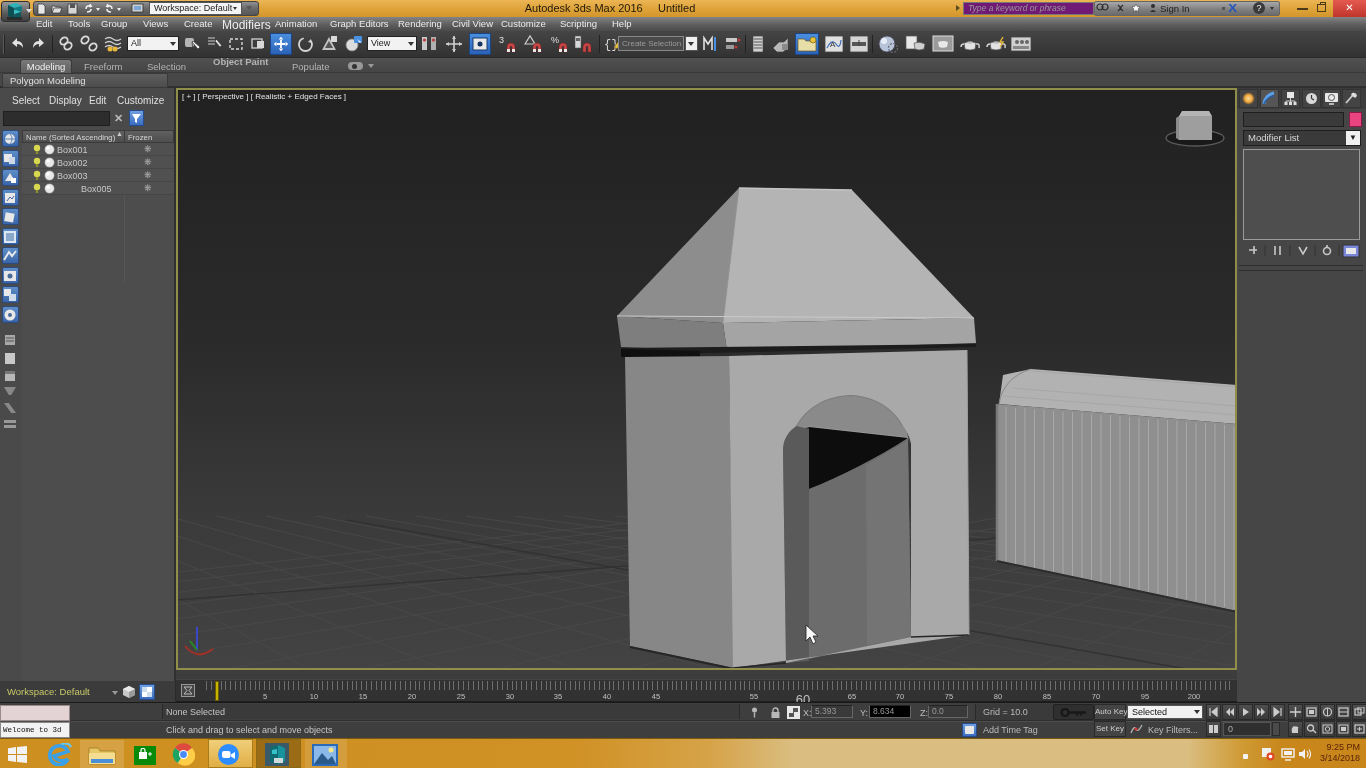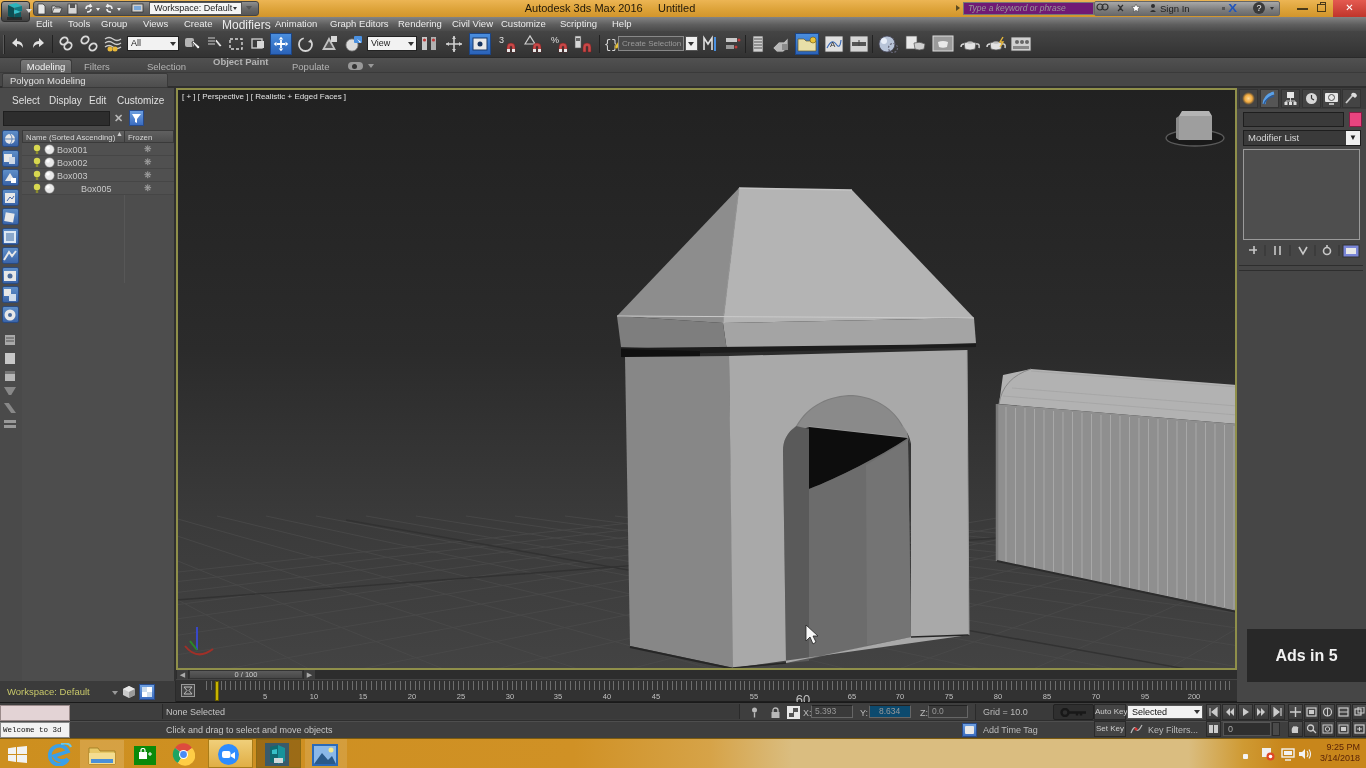"Filters" span.abs { text: Filters -> Freeform }
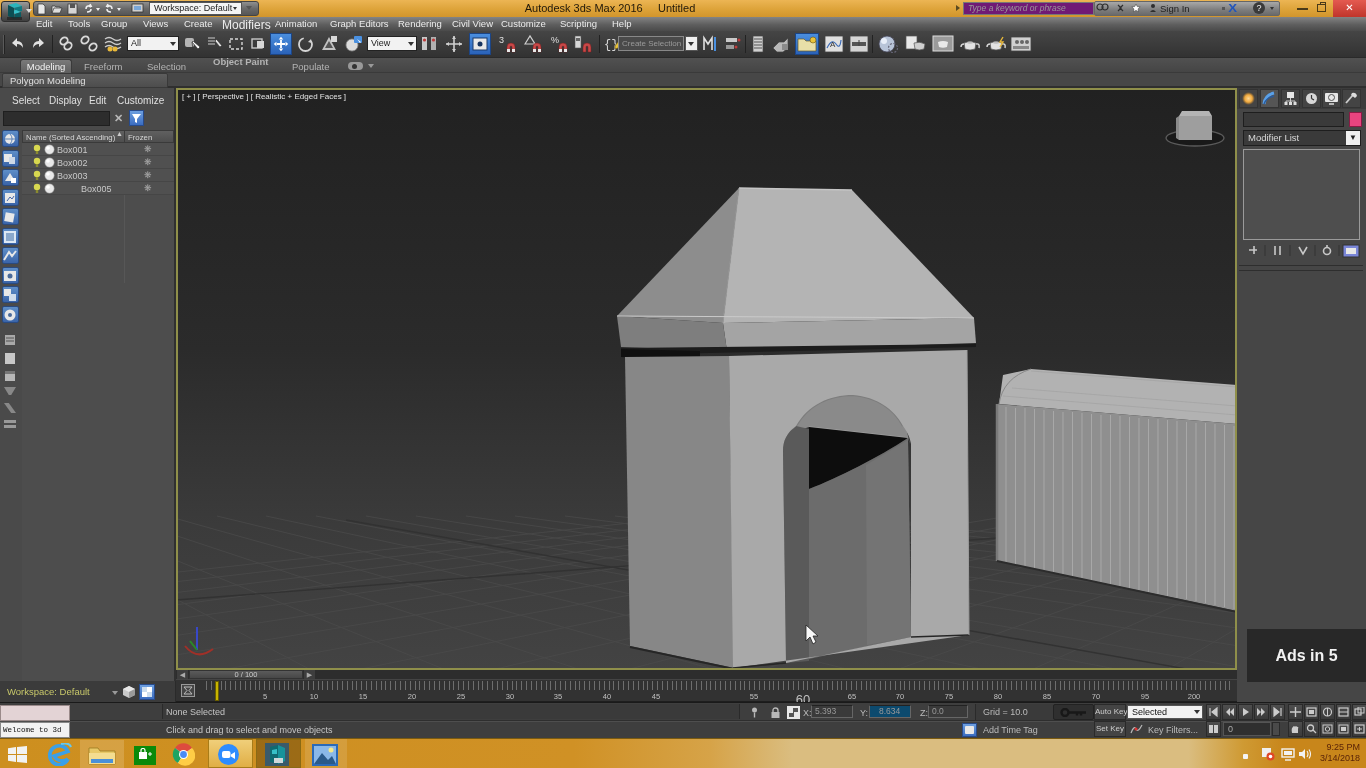"Ads in 5" div.abs { html: <div>Ads in 5</div> -> none }
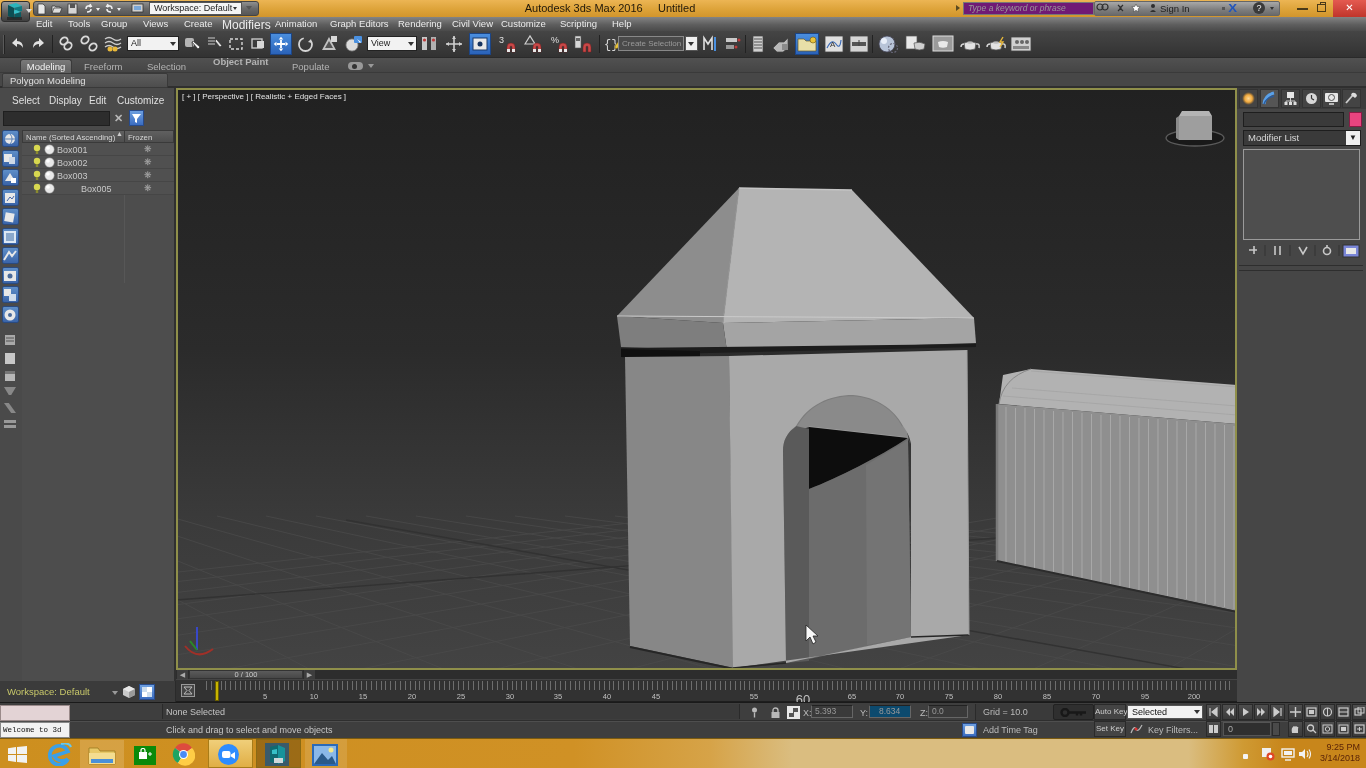"0 / 100" div.abs { html: <div> <div>◀</div> <div>0 / 100</div> <div>▶</div> </div> -> none }
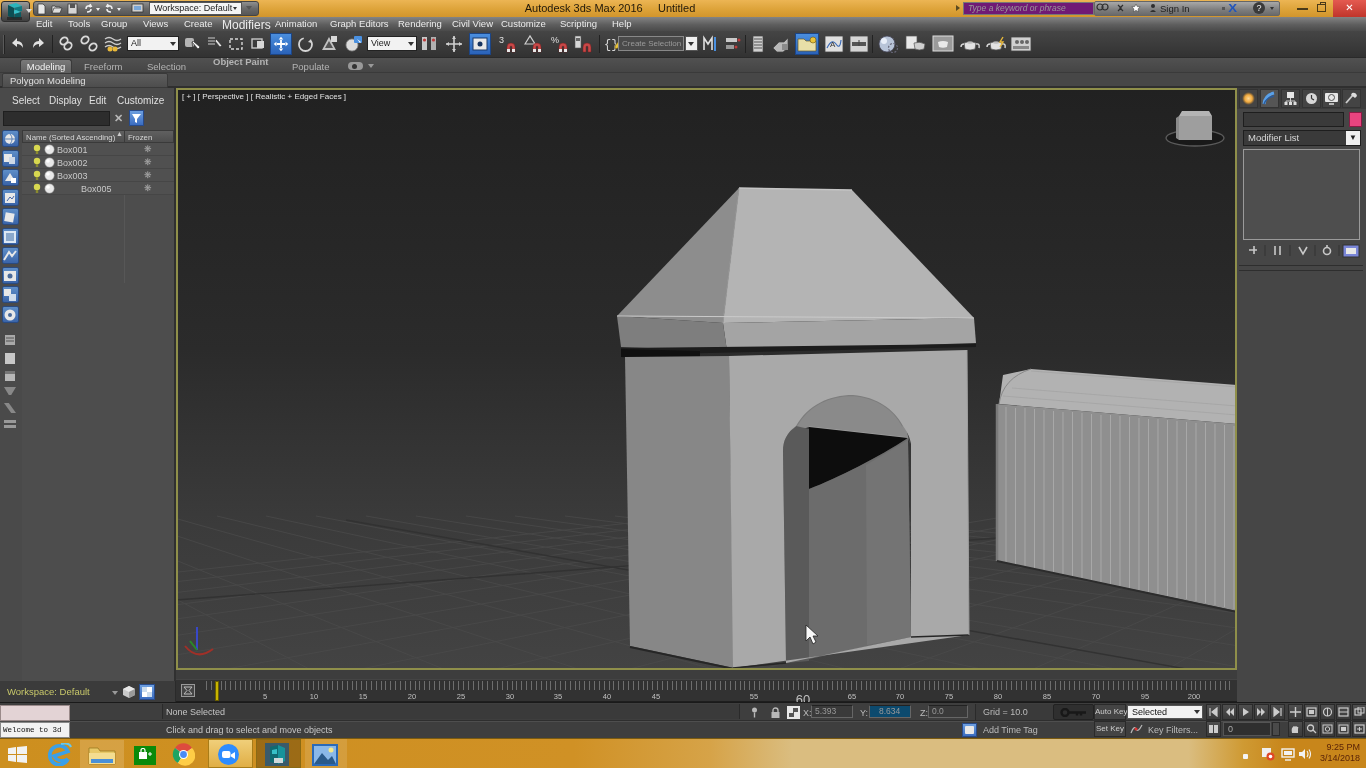"8.634" div.abs { background: #0c4a6e -> #000000; padding-left: 9px -> 3px }
